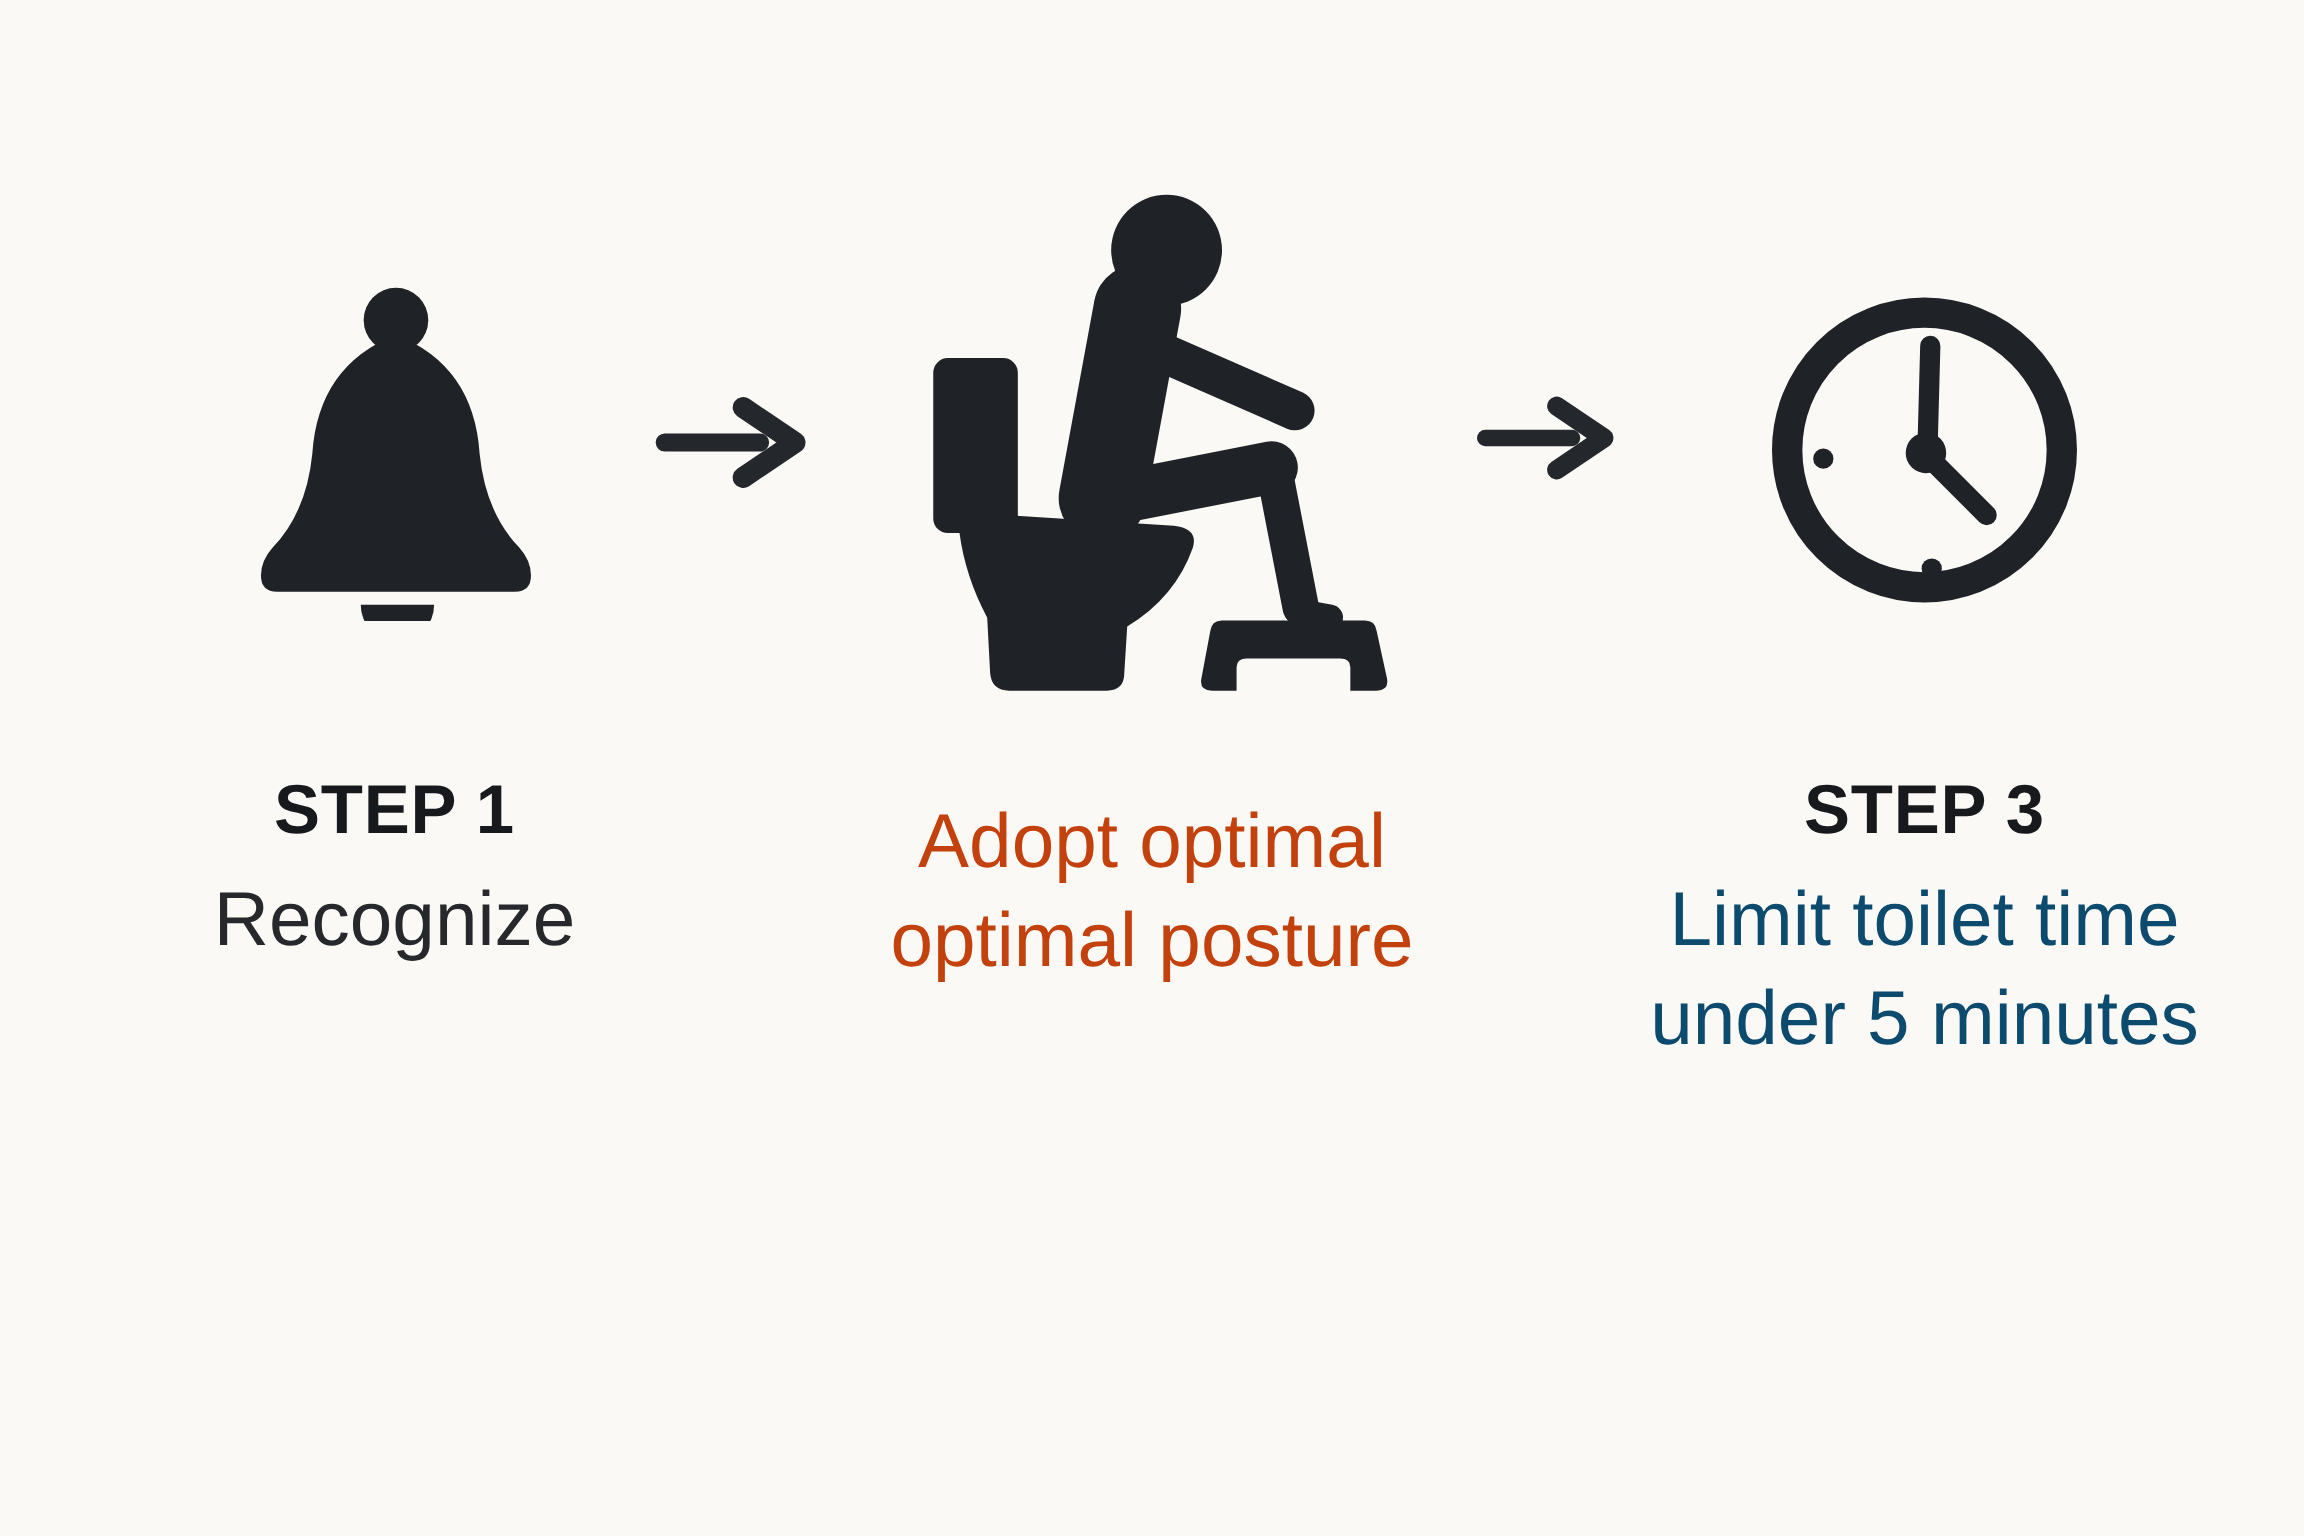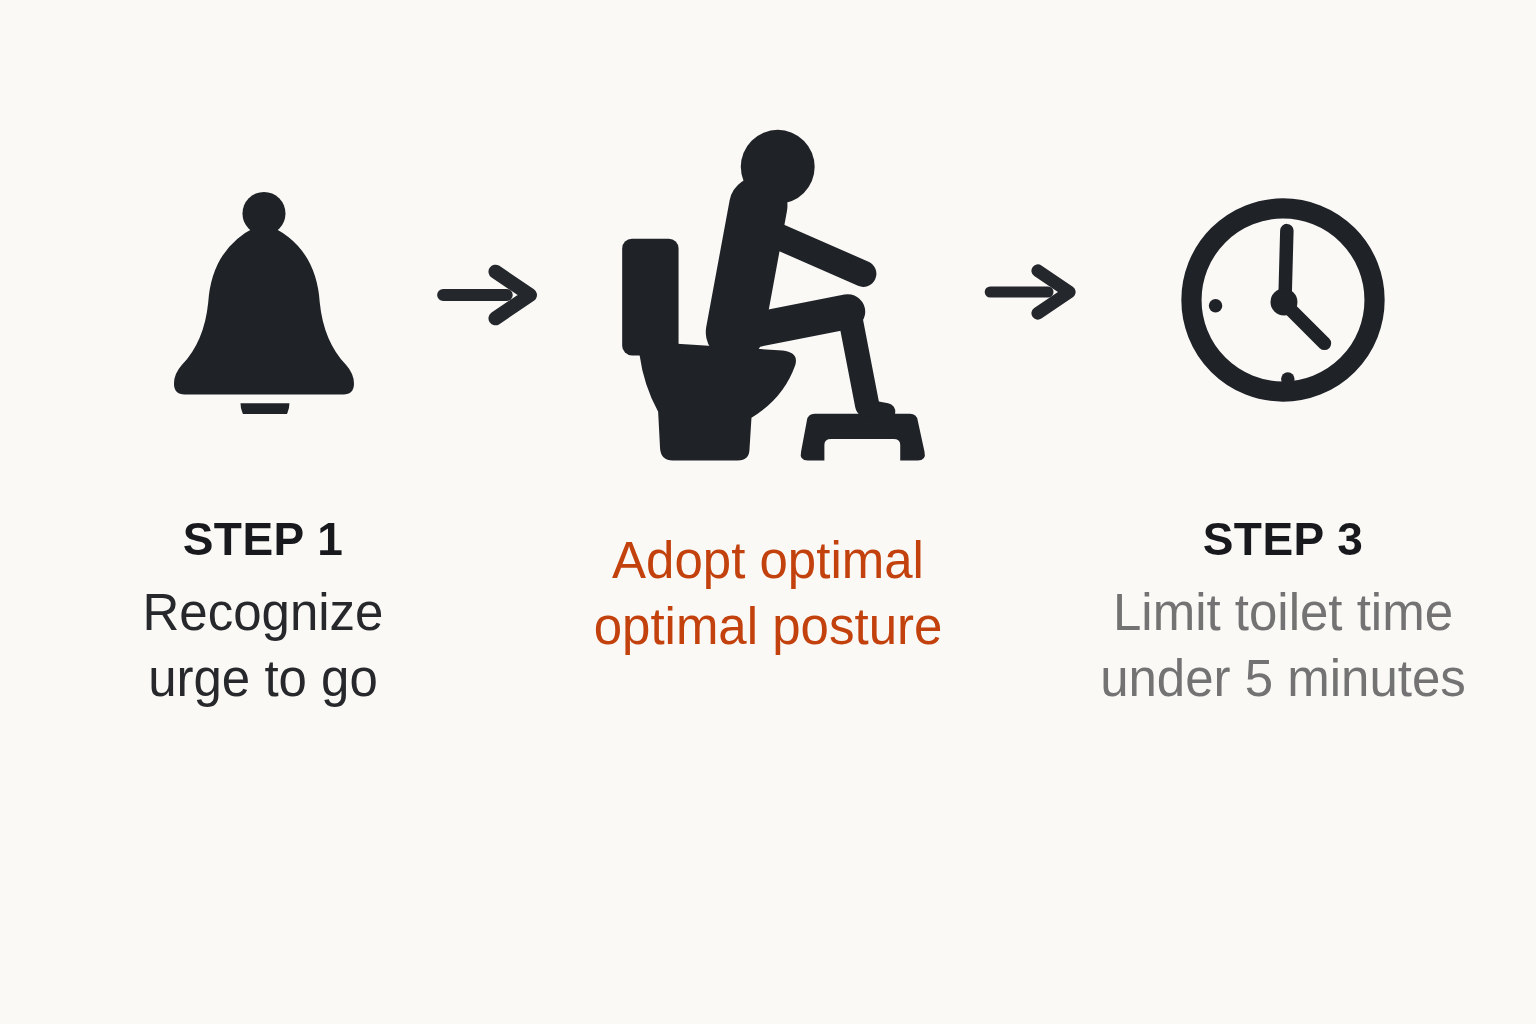"Limit toilet time" div.step-desc { color: #737373 -> #0c4a6e }
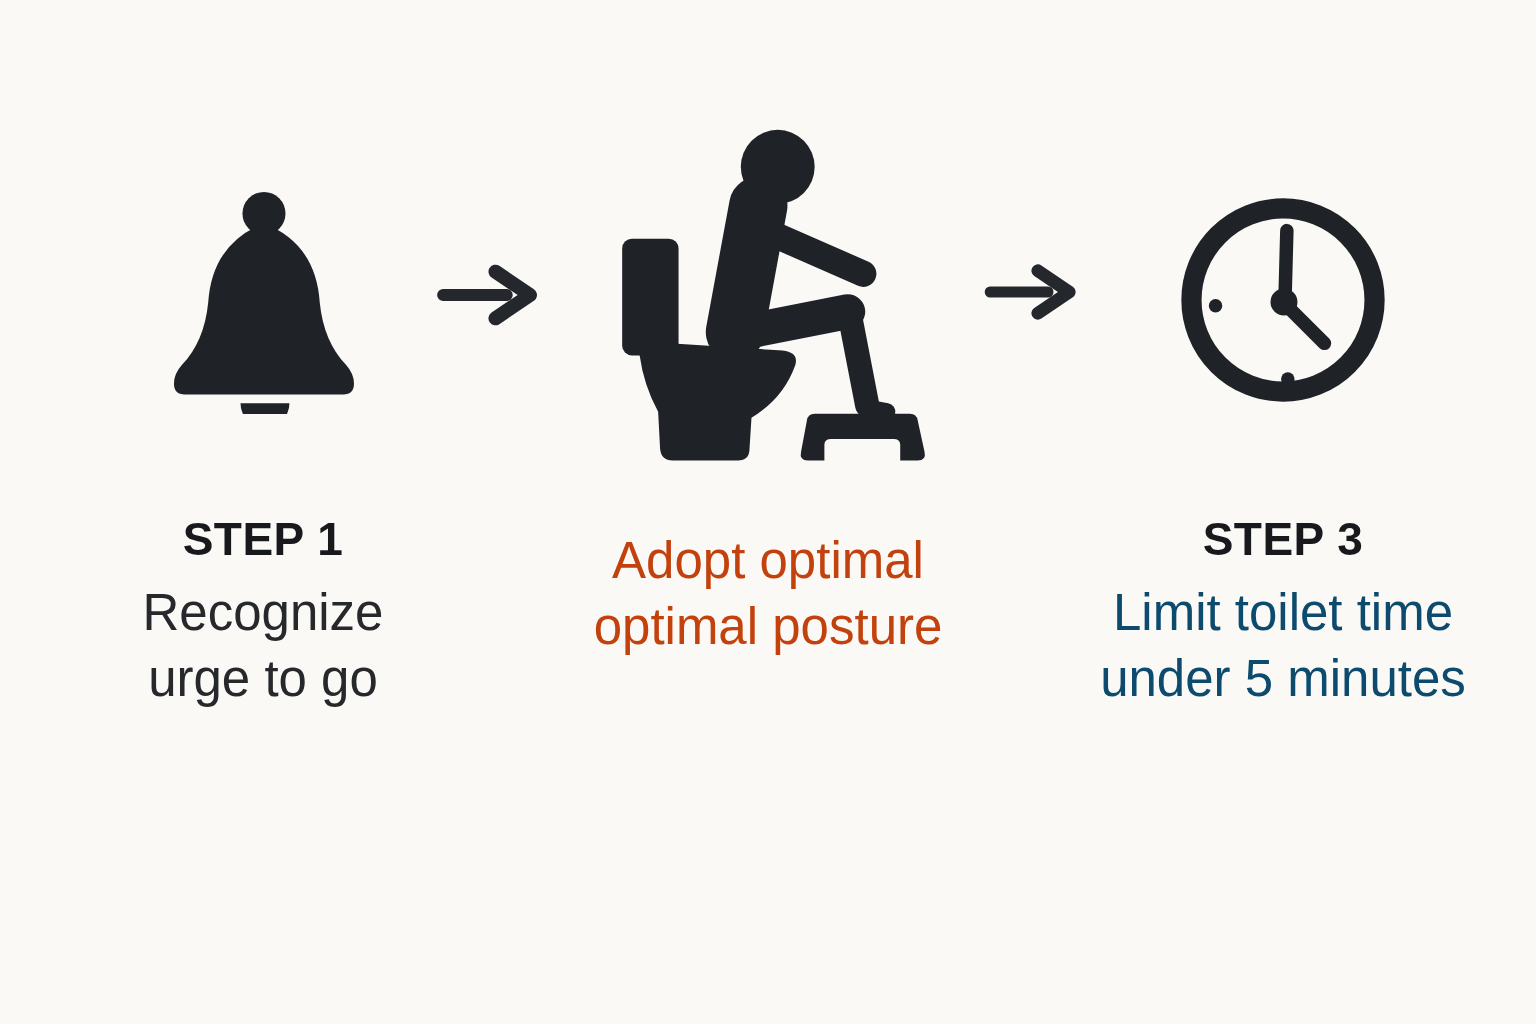"urge to go" div { html: <div>urge to go</div> -> none }
